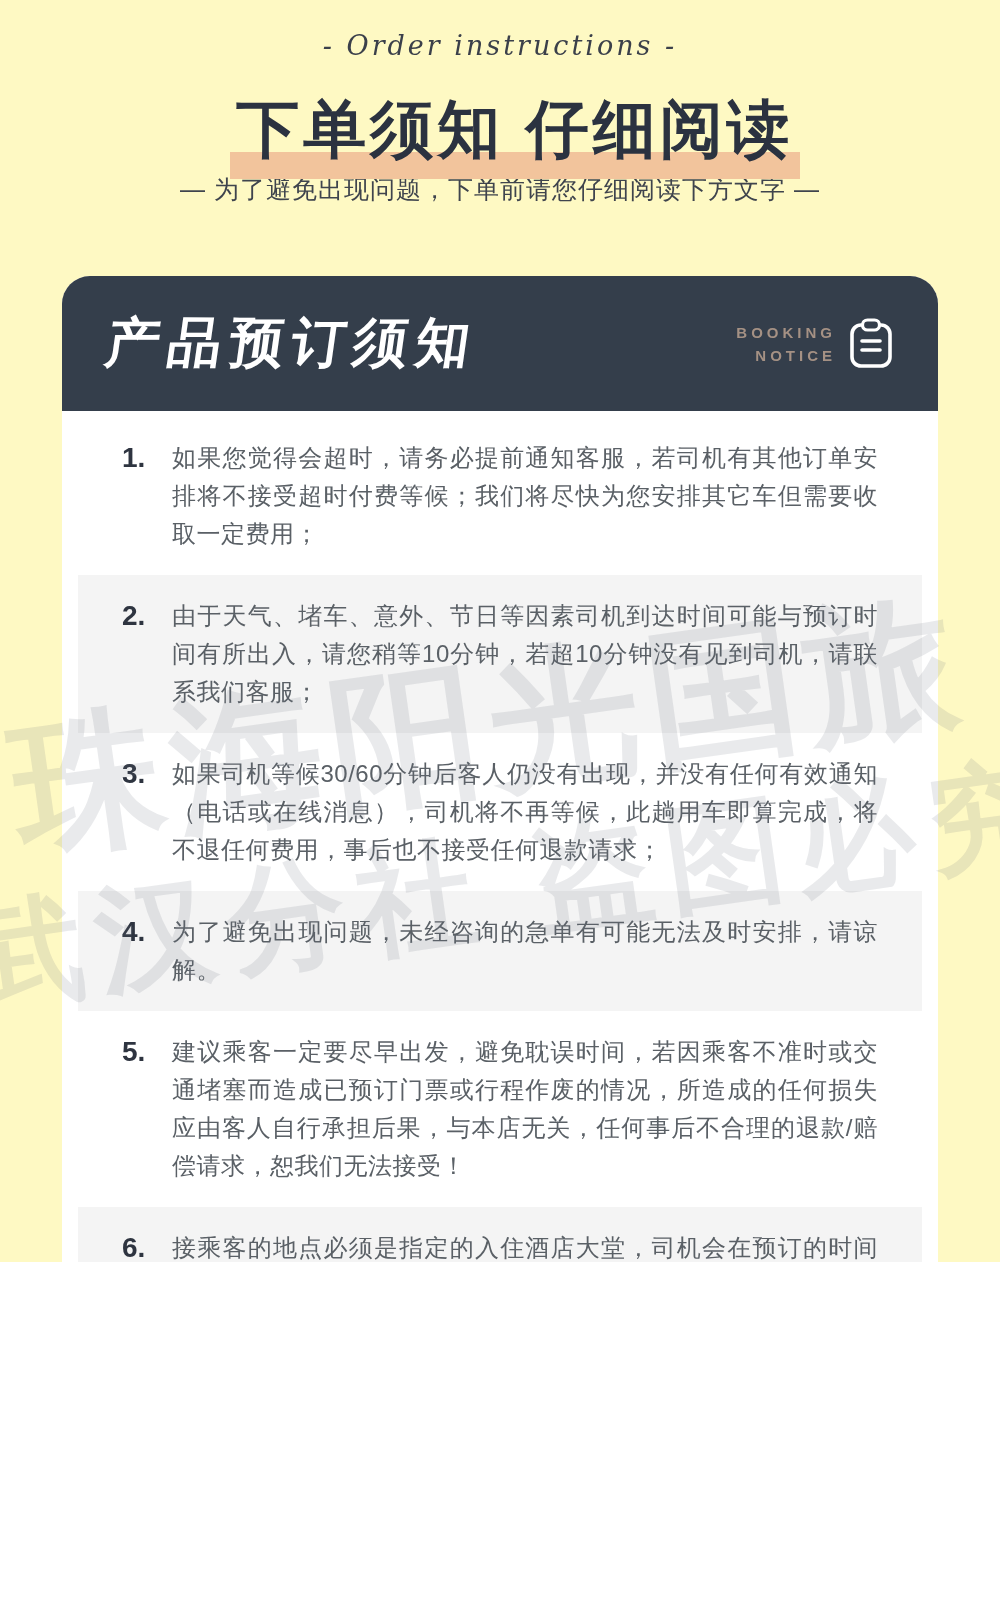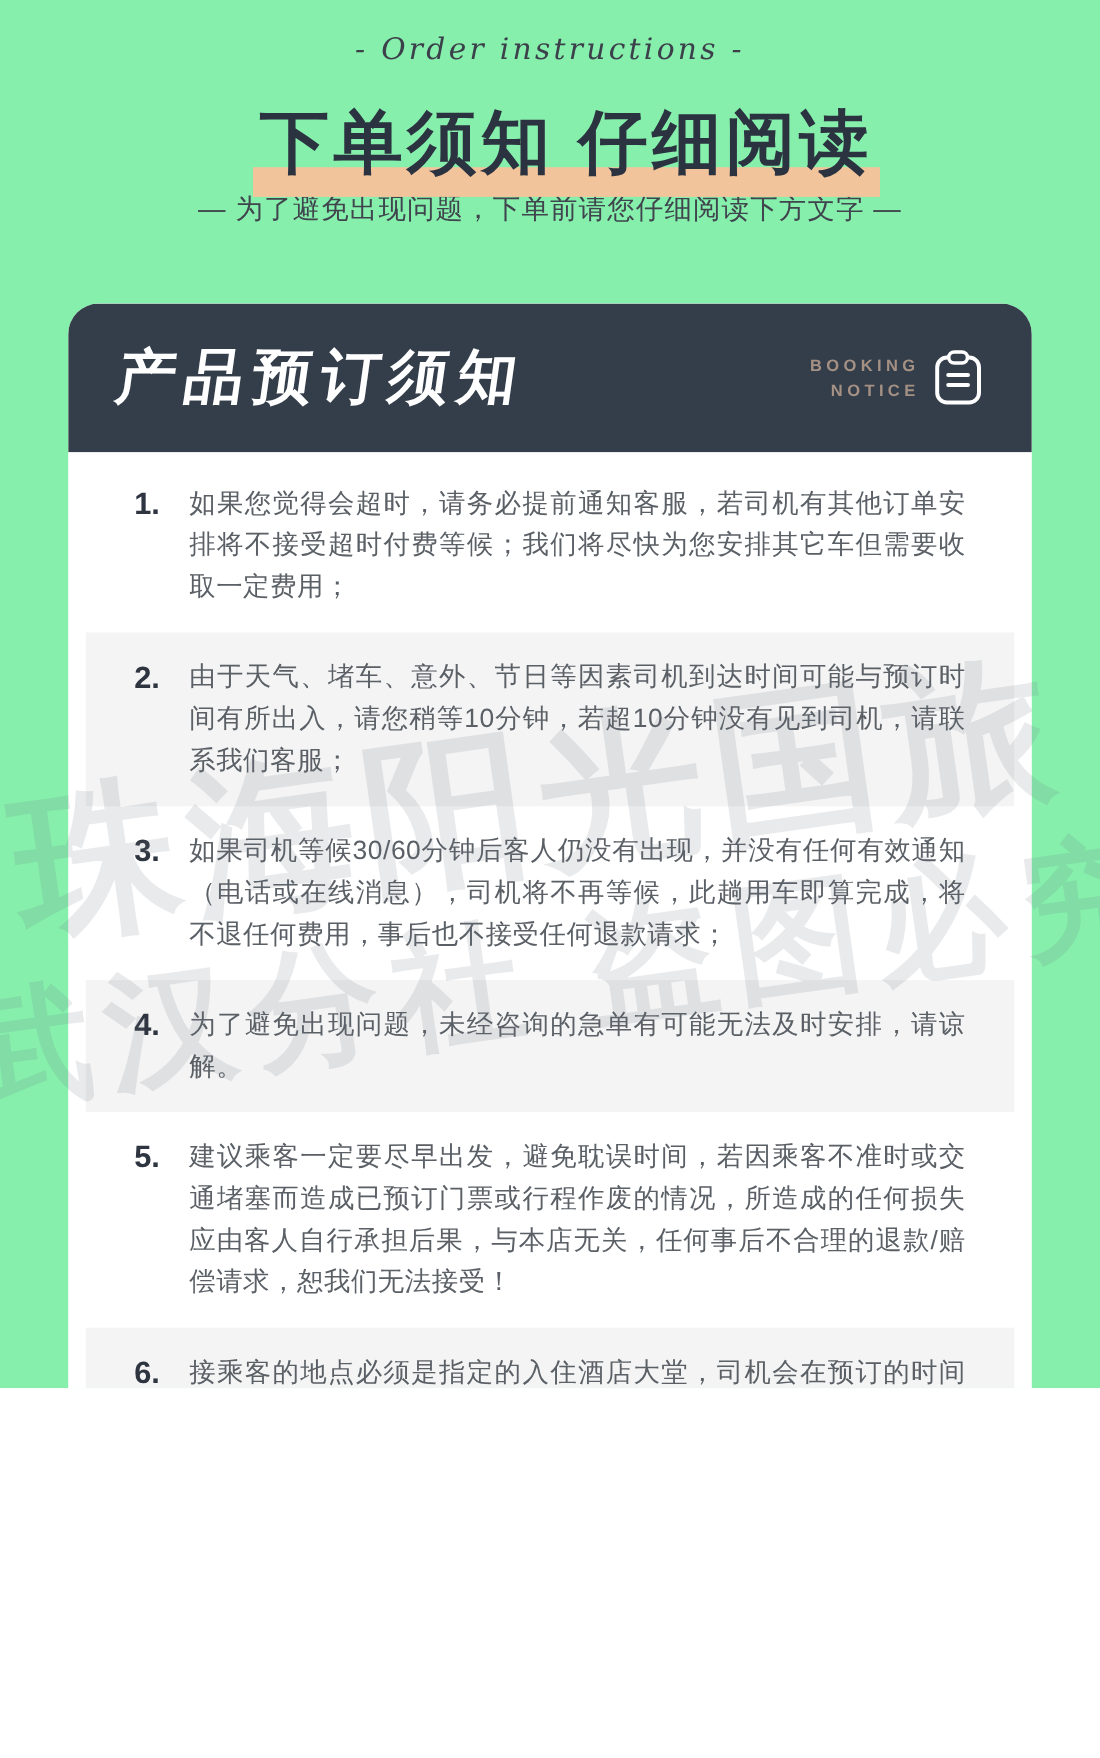"- Order instructions -" .page { background: #86efac -> #fef9c3 }
